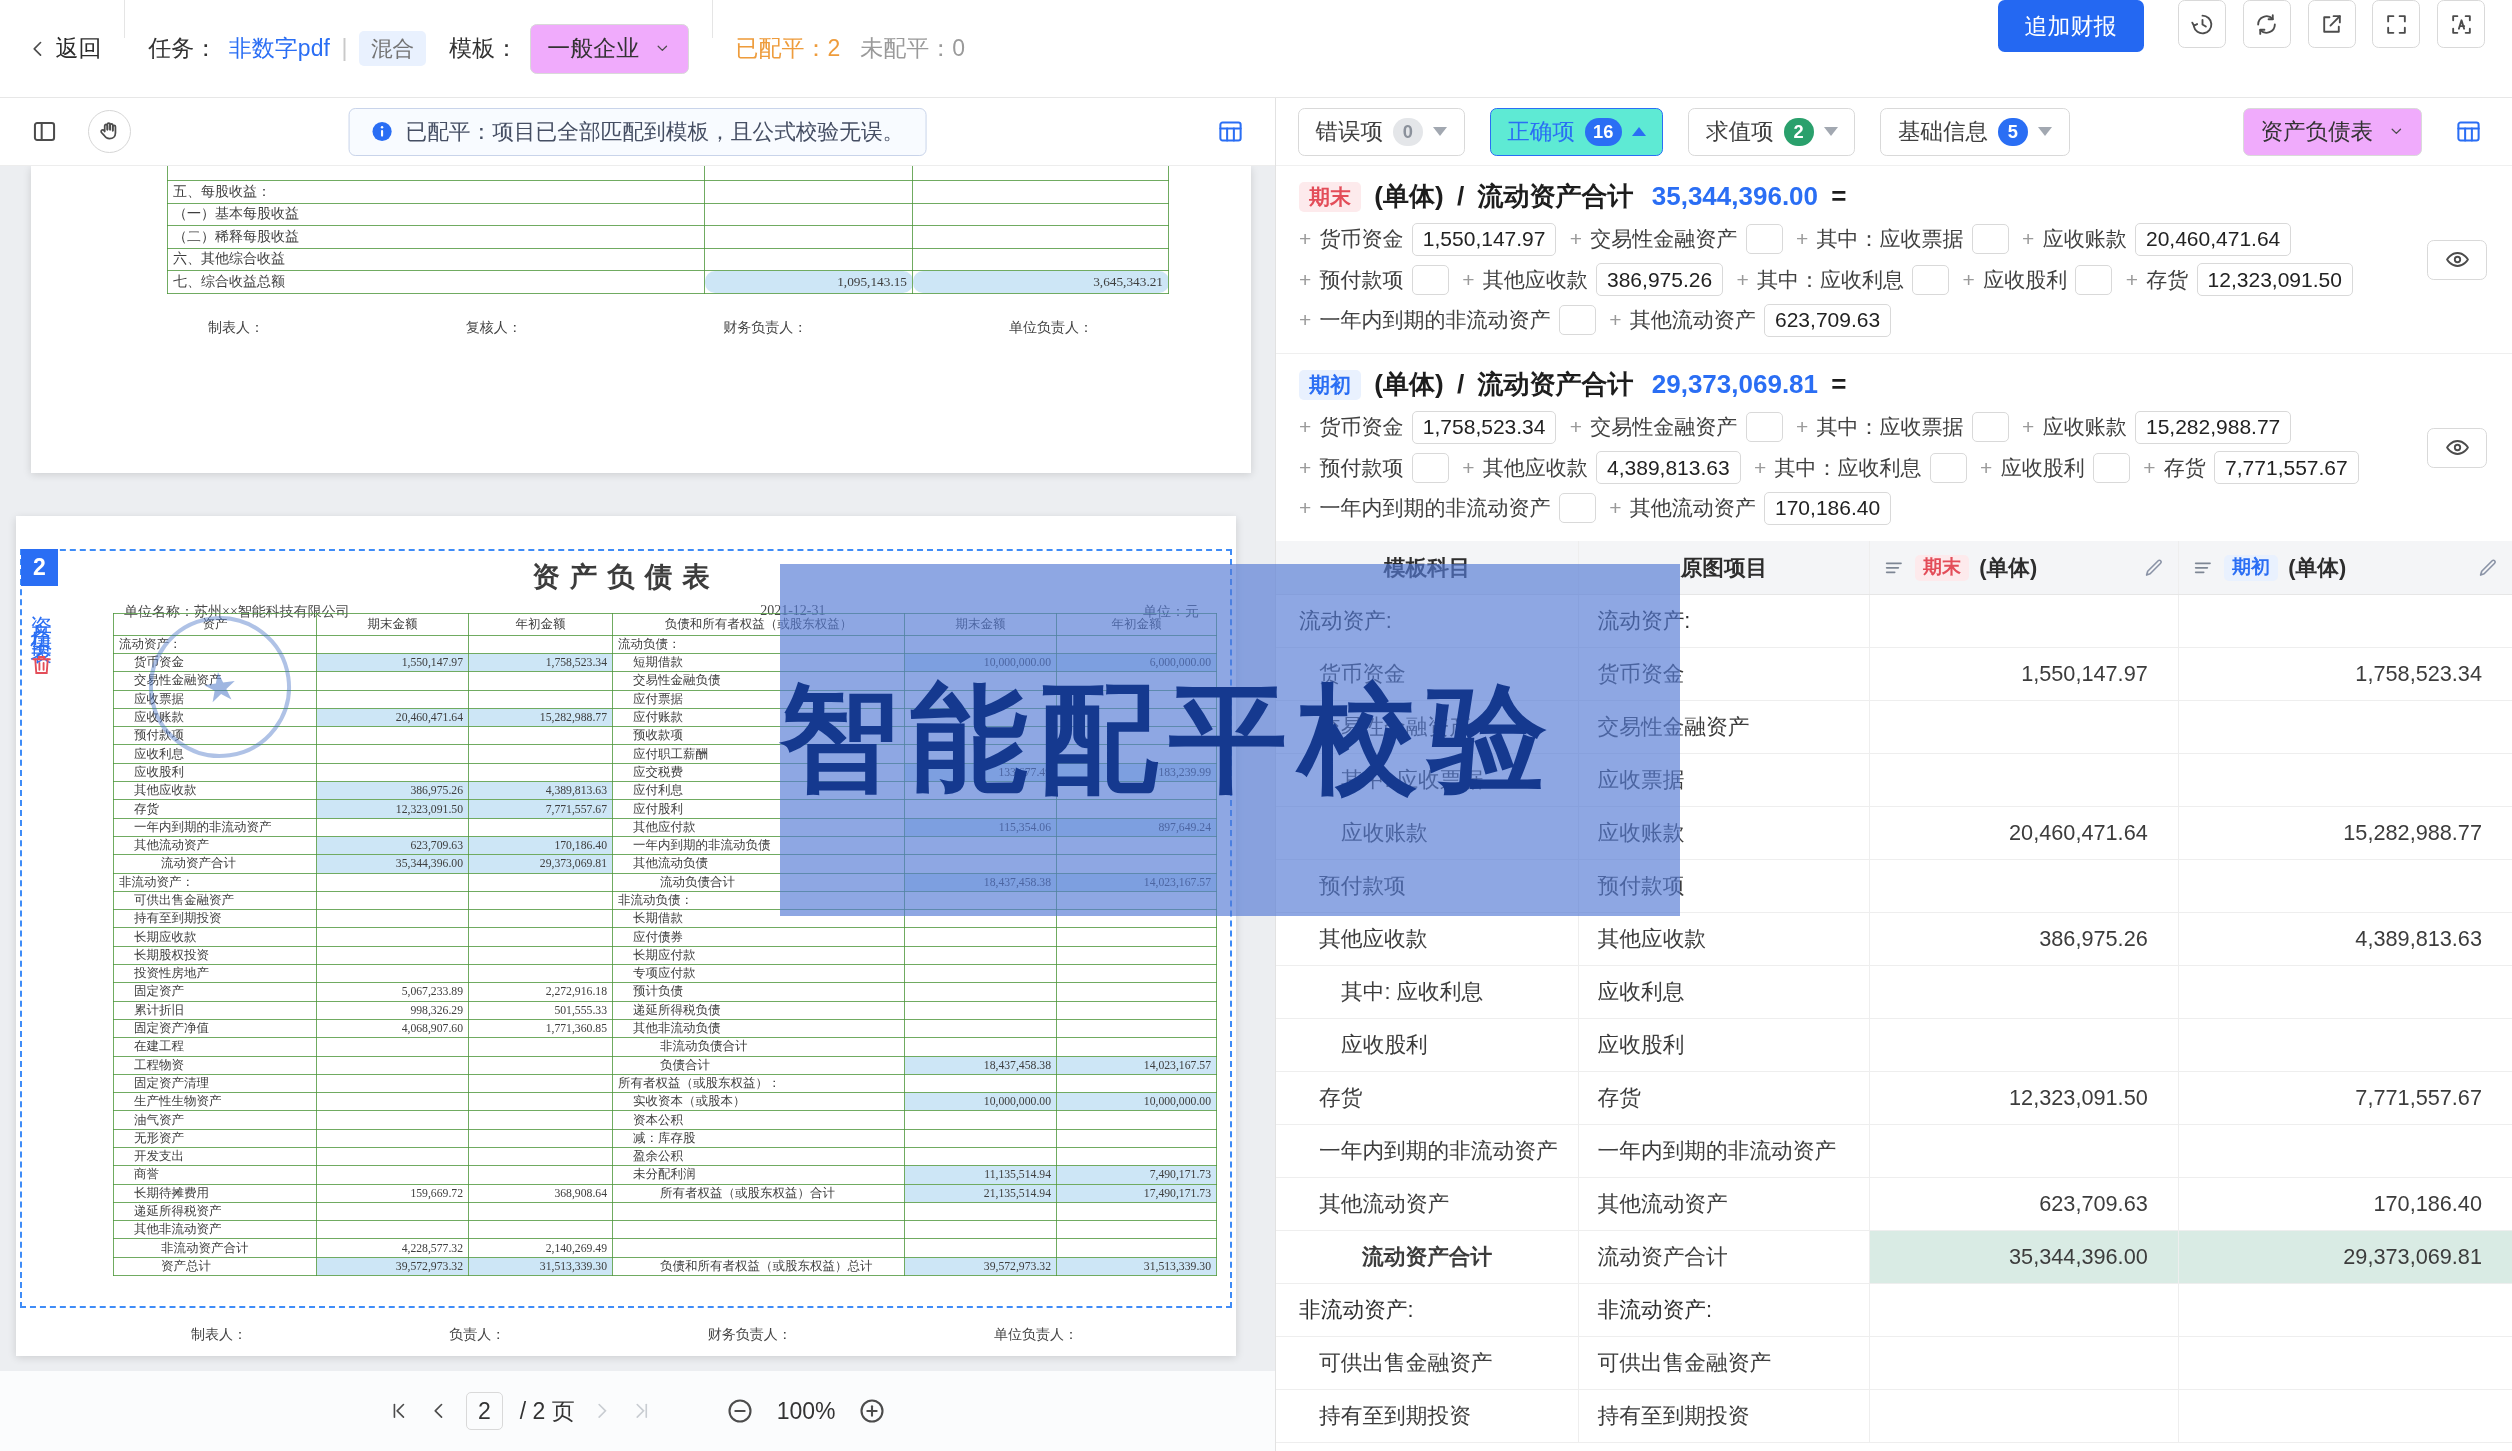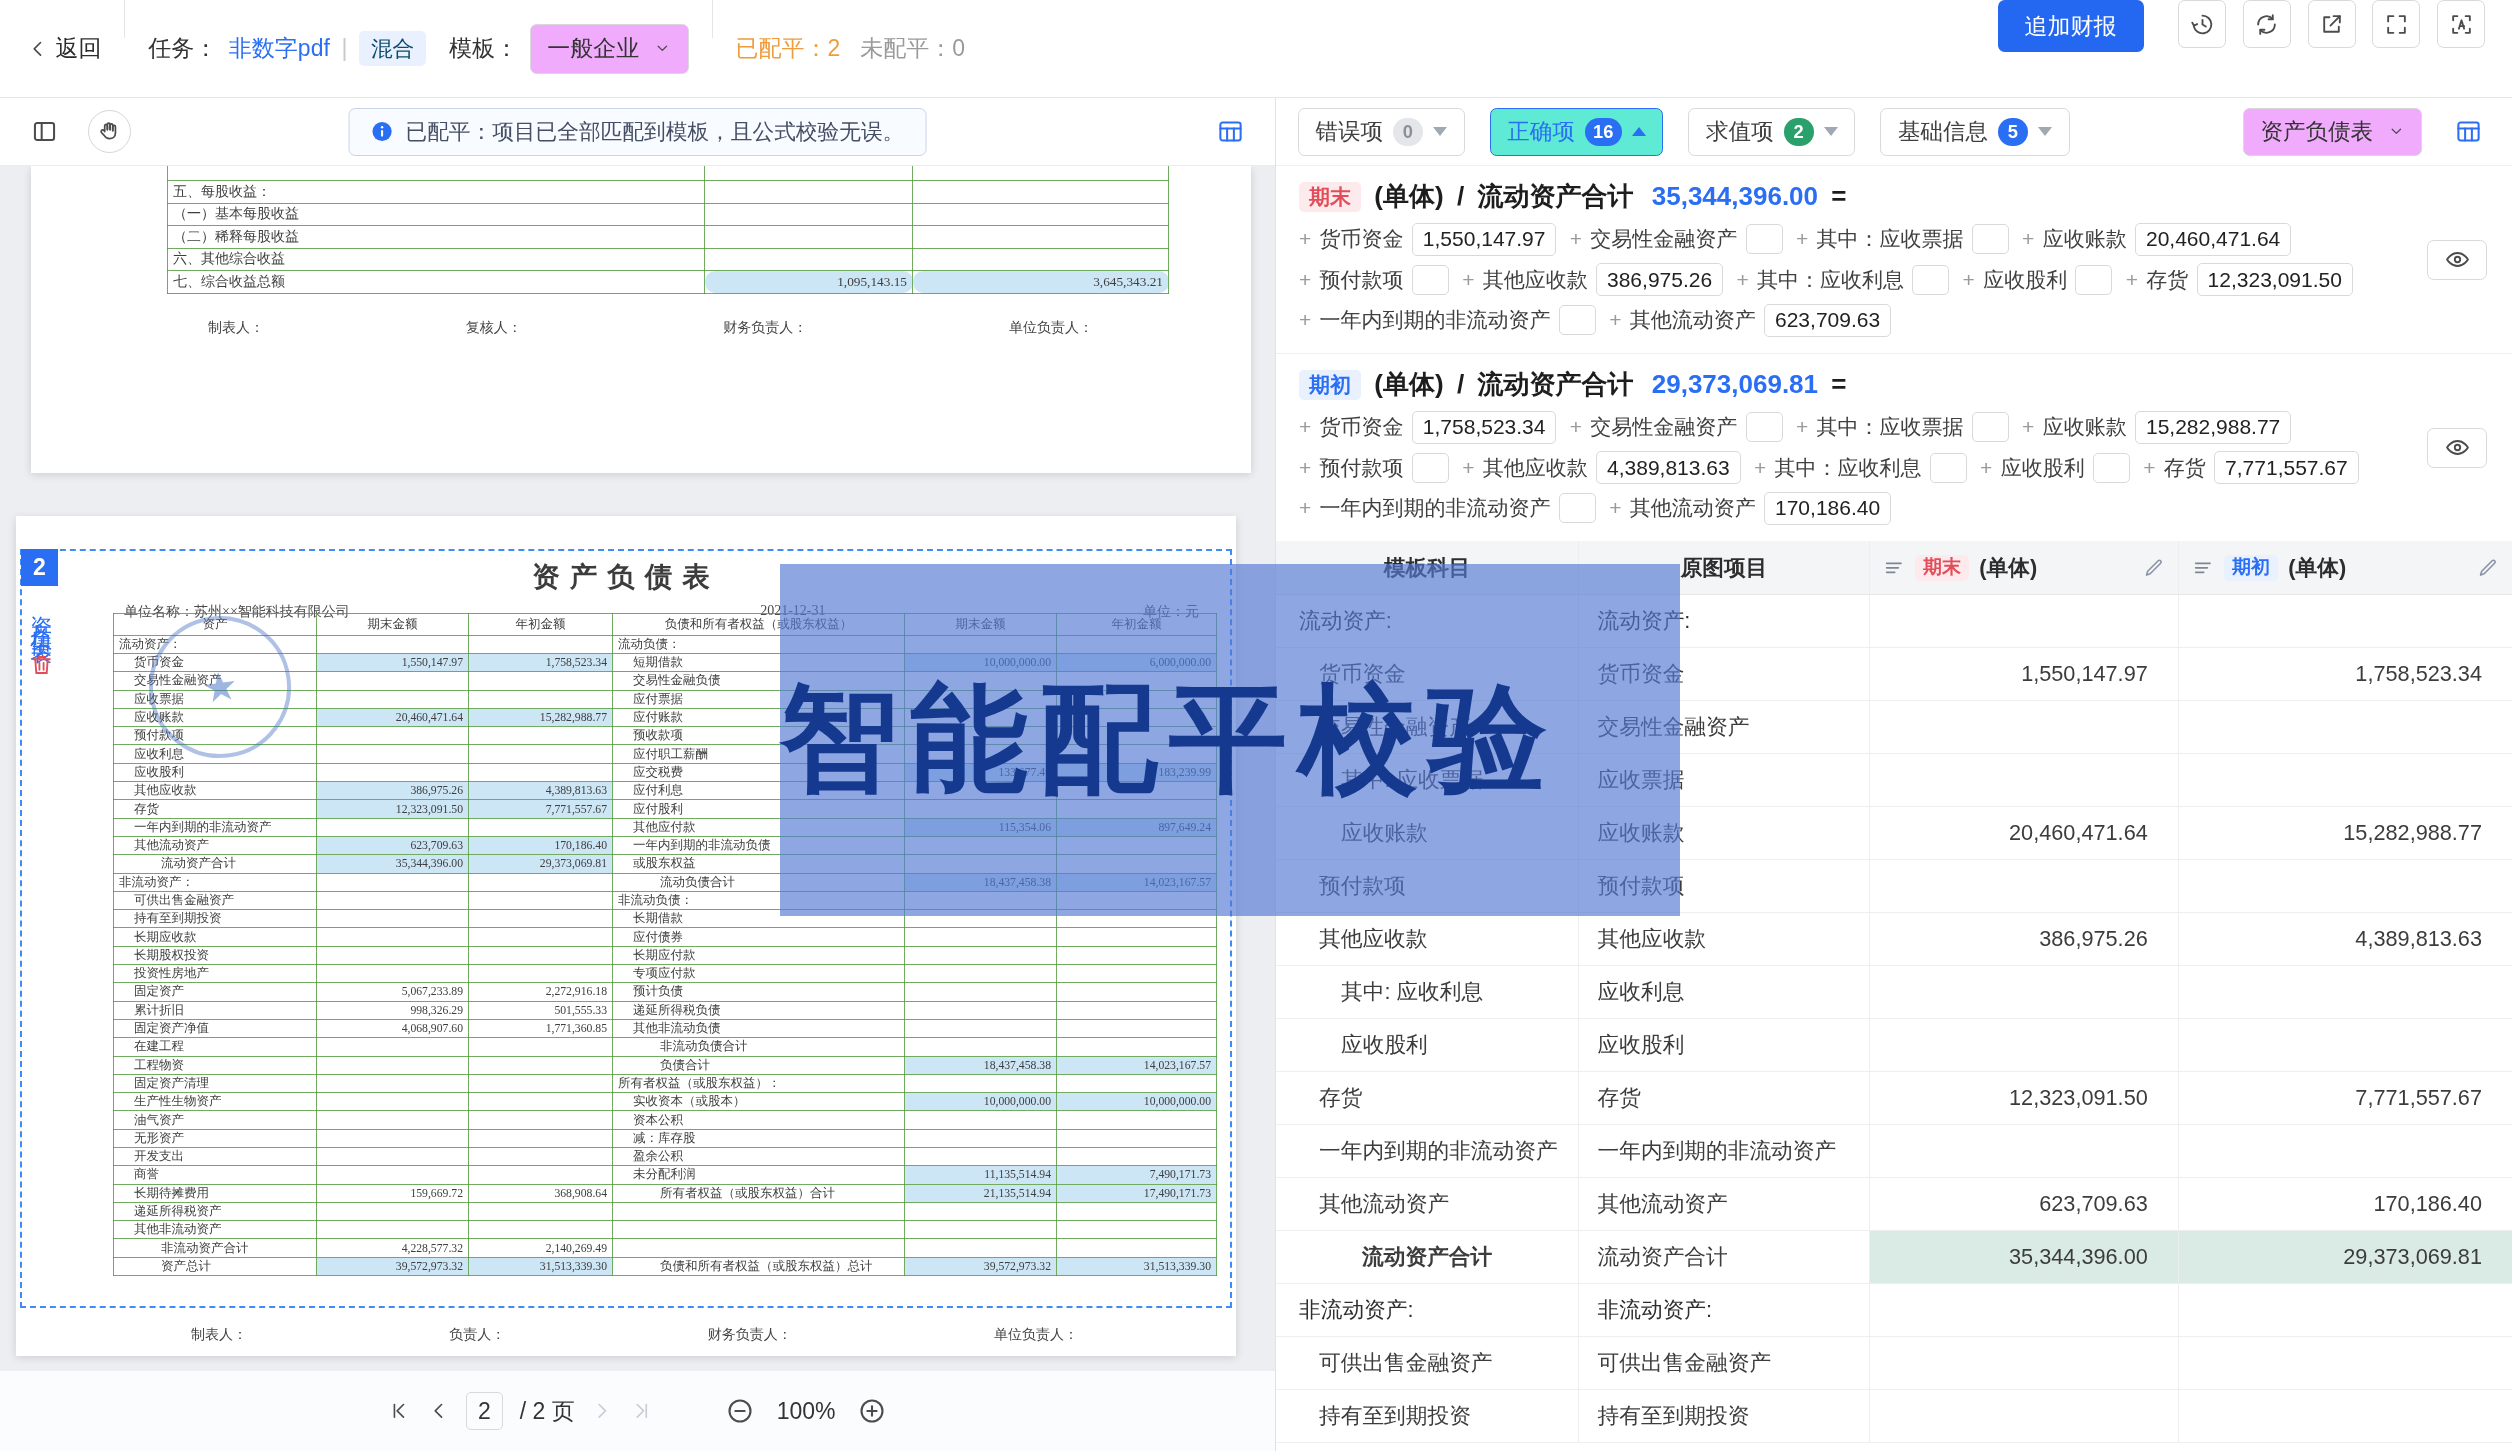"混合" .tag { color: #0c4a6e -> #737373 }
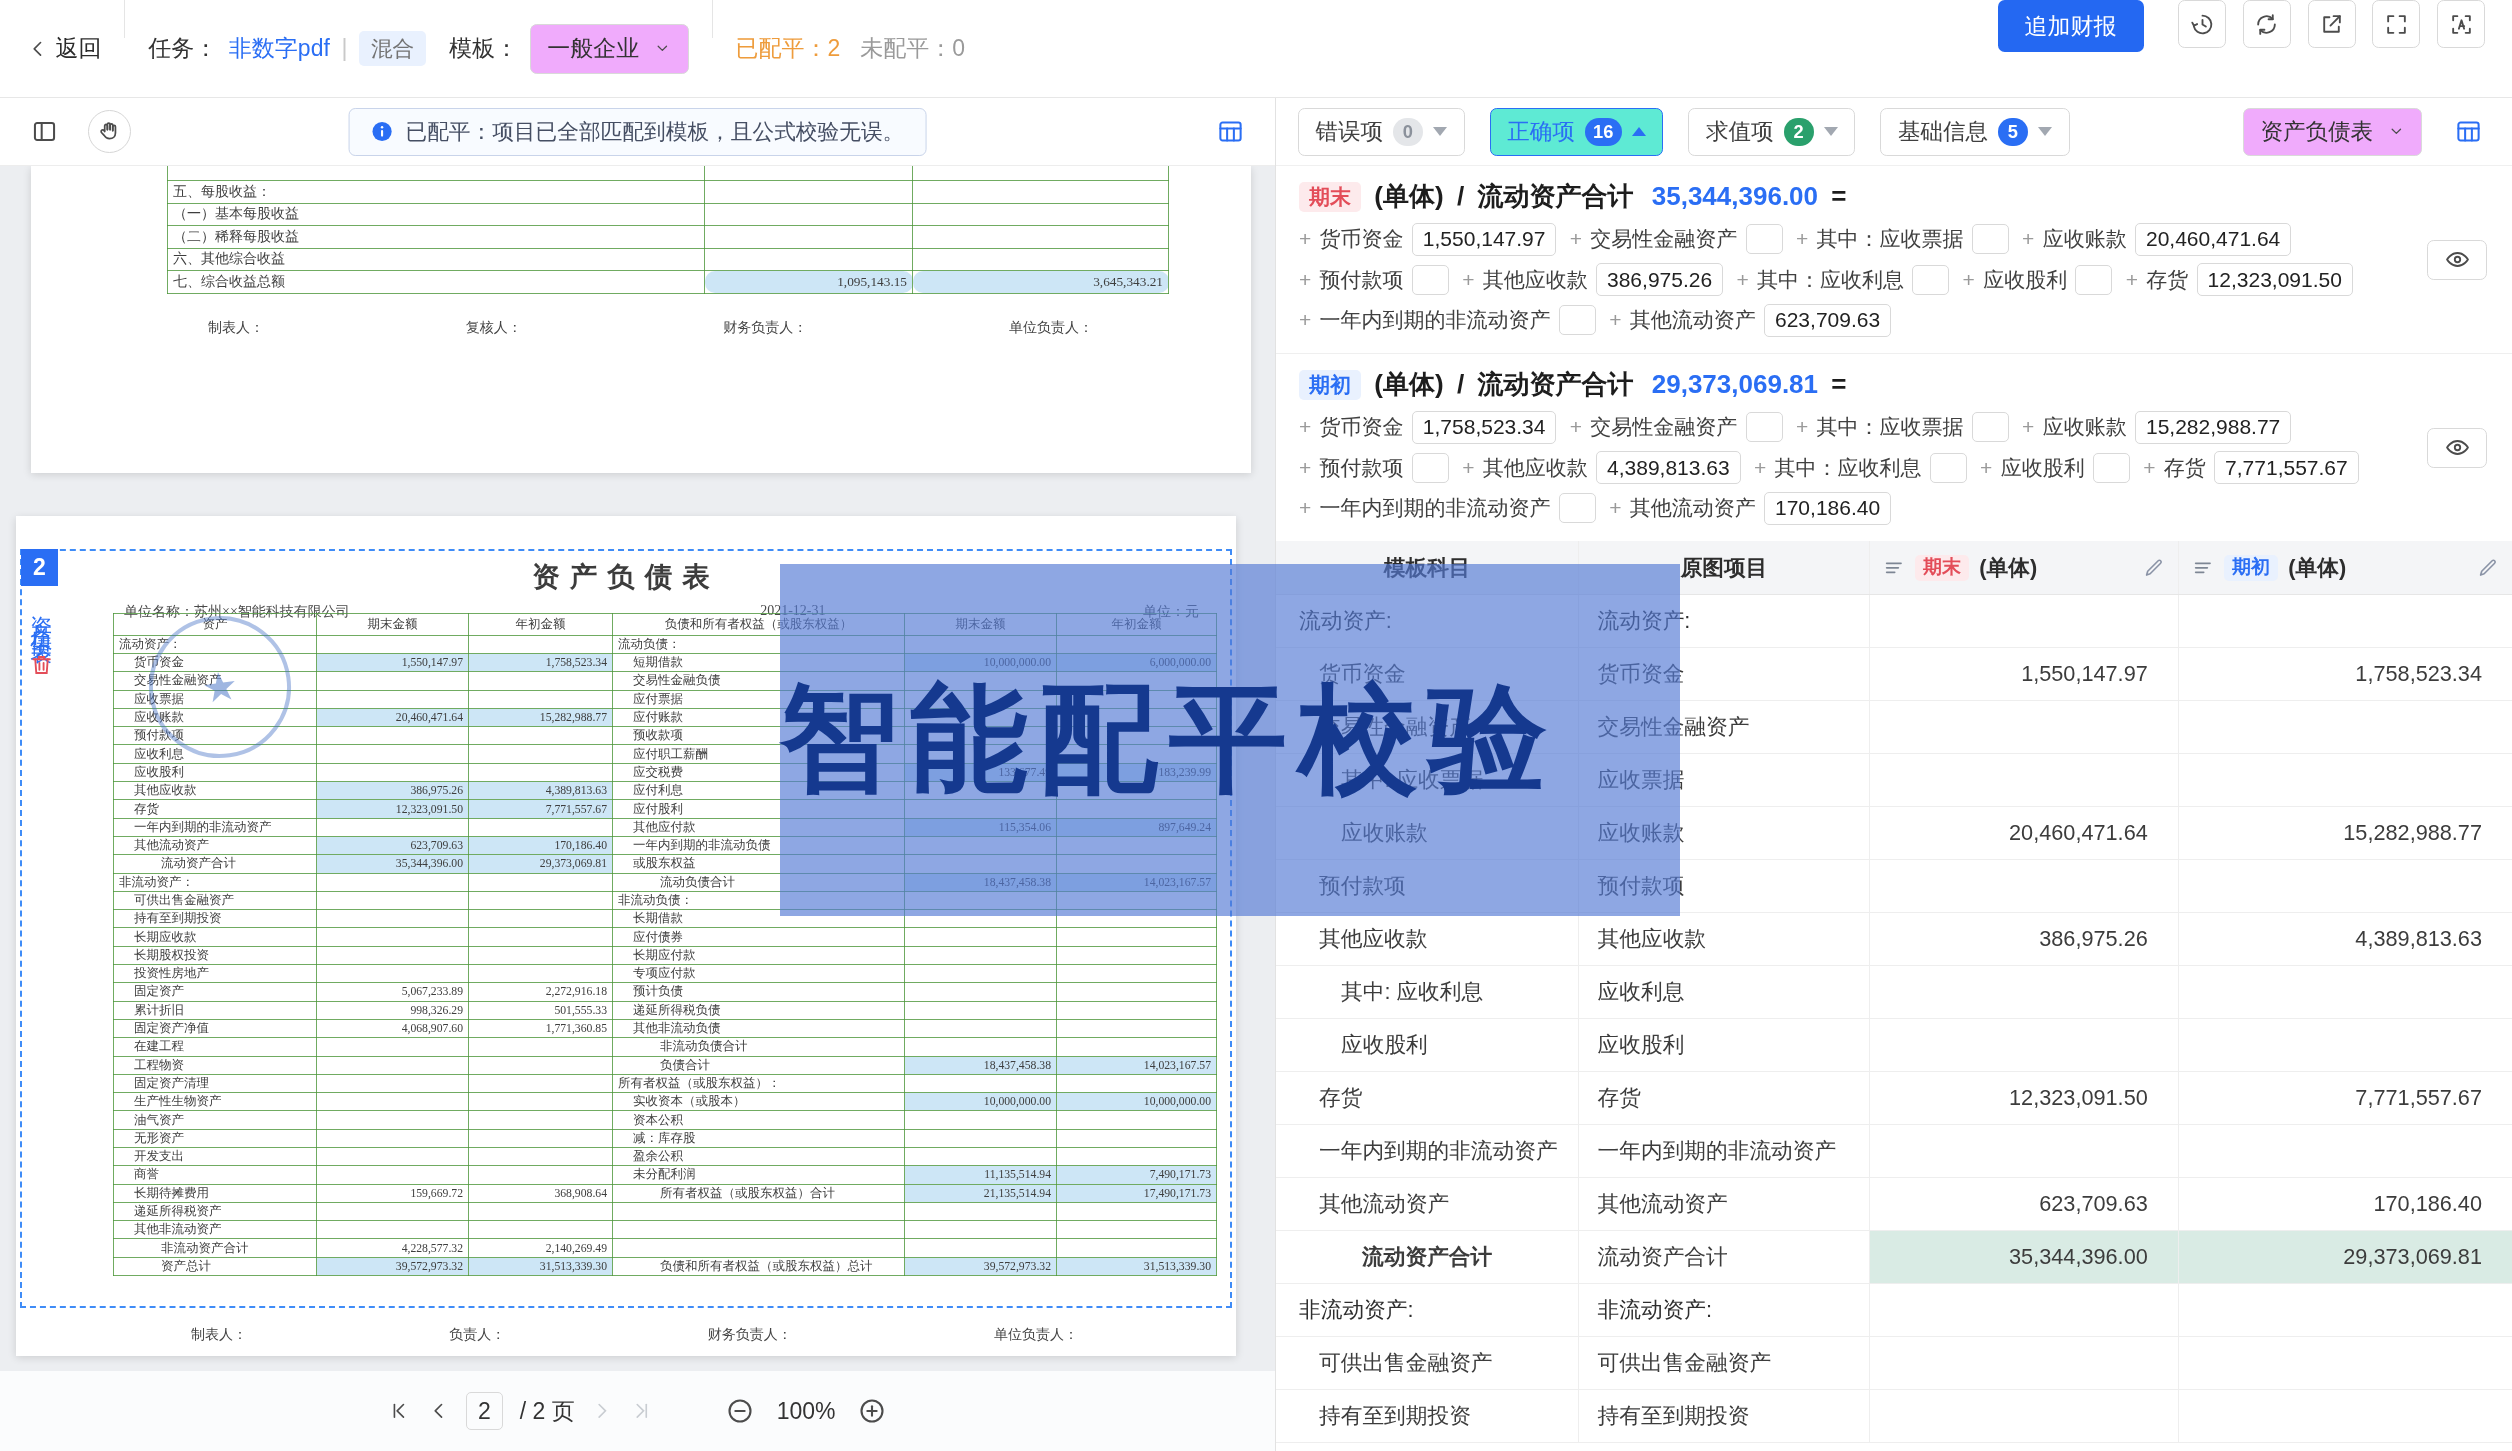"或股东权益" td.dl { text: 或股东权益 -> 其他流动负债 }
